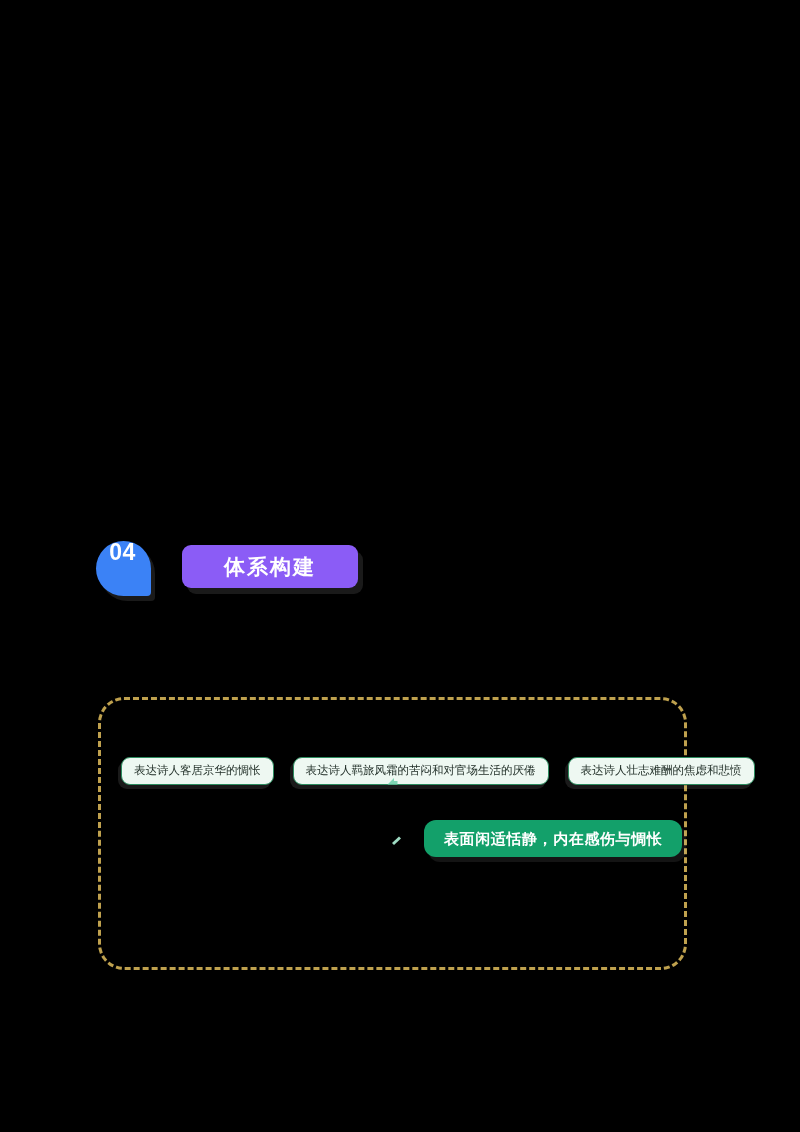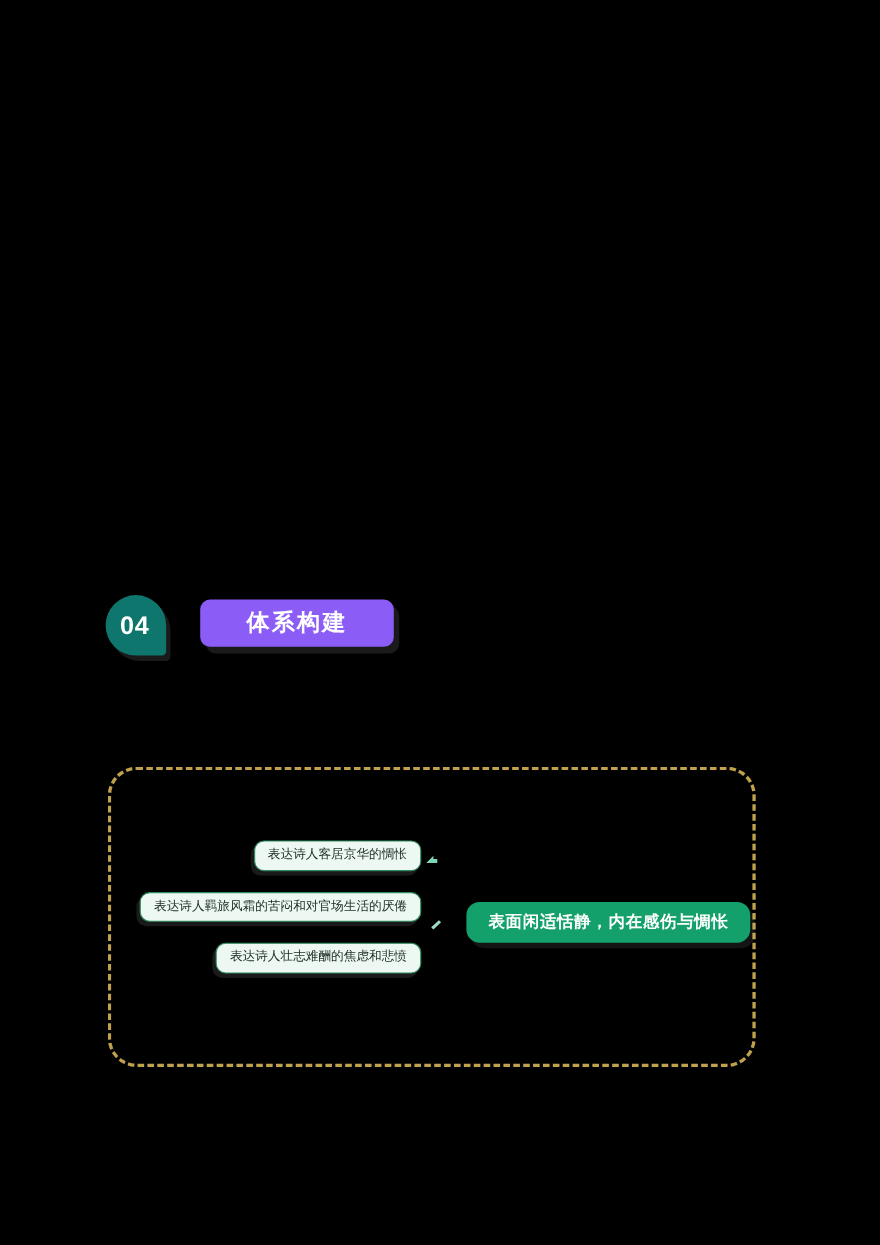"04" .badge { align-items: center -> none; background: #0f766e -> #3b82f6 }
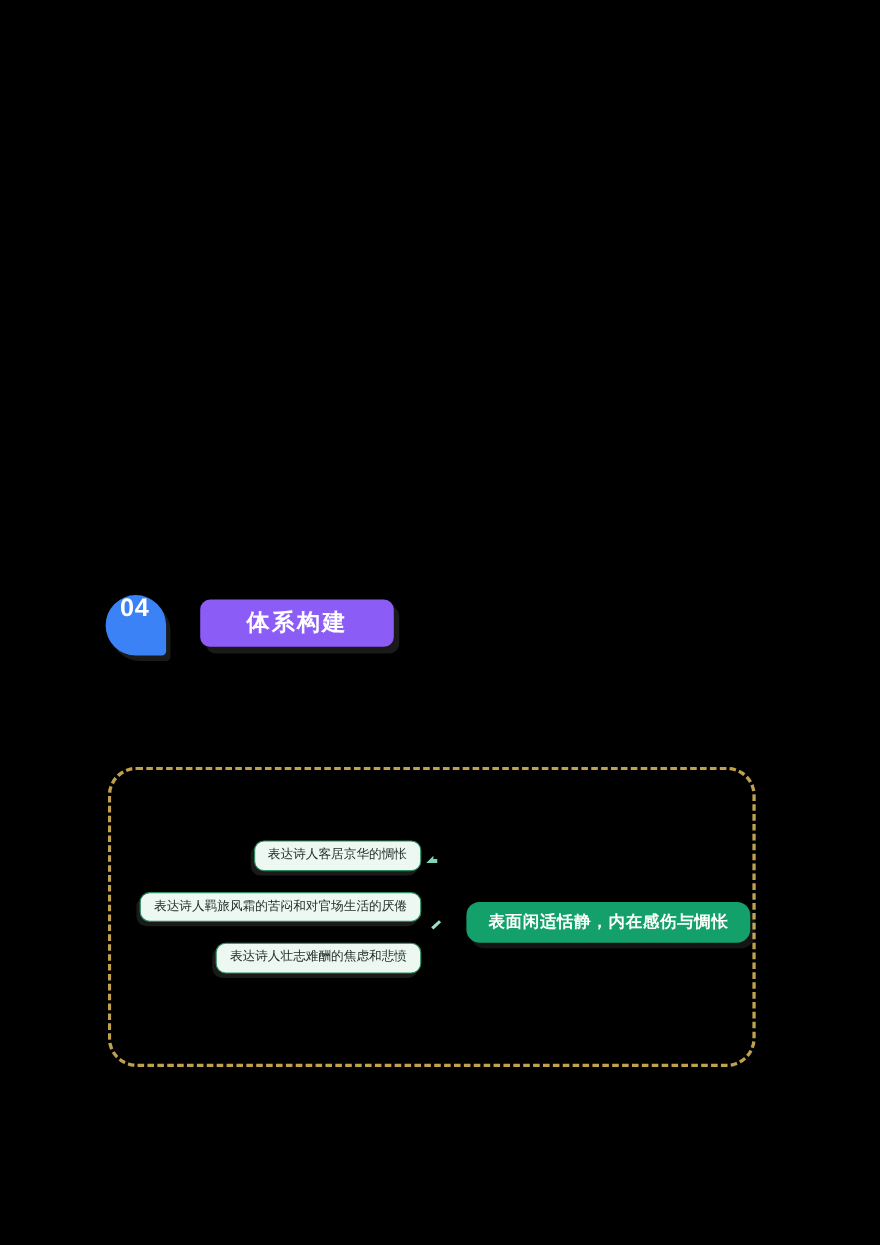"表达诗人客居京华的惆怅" .left-col { flex-direction: column -> row; top: 64px -> 57px }
